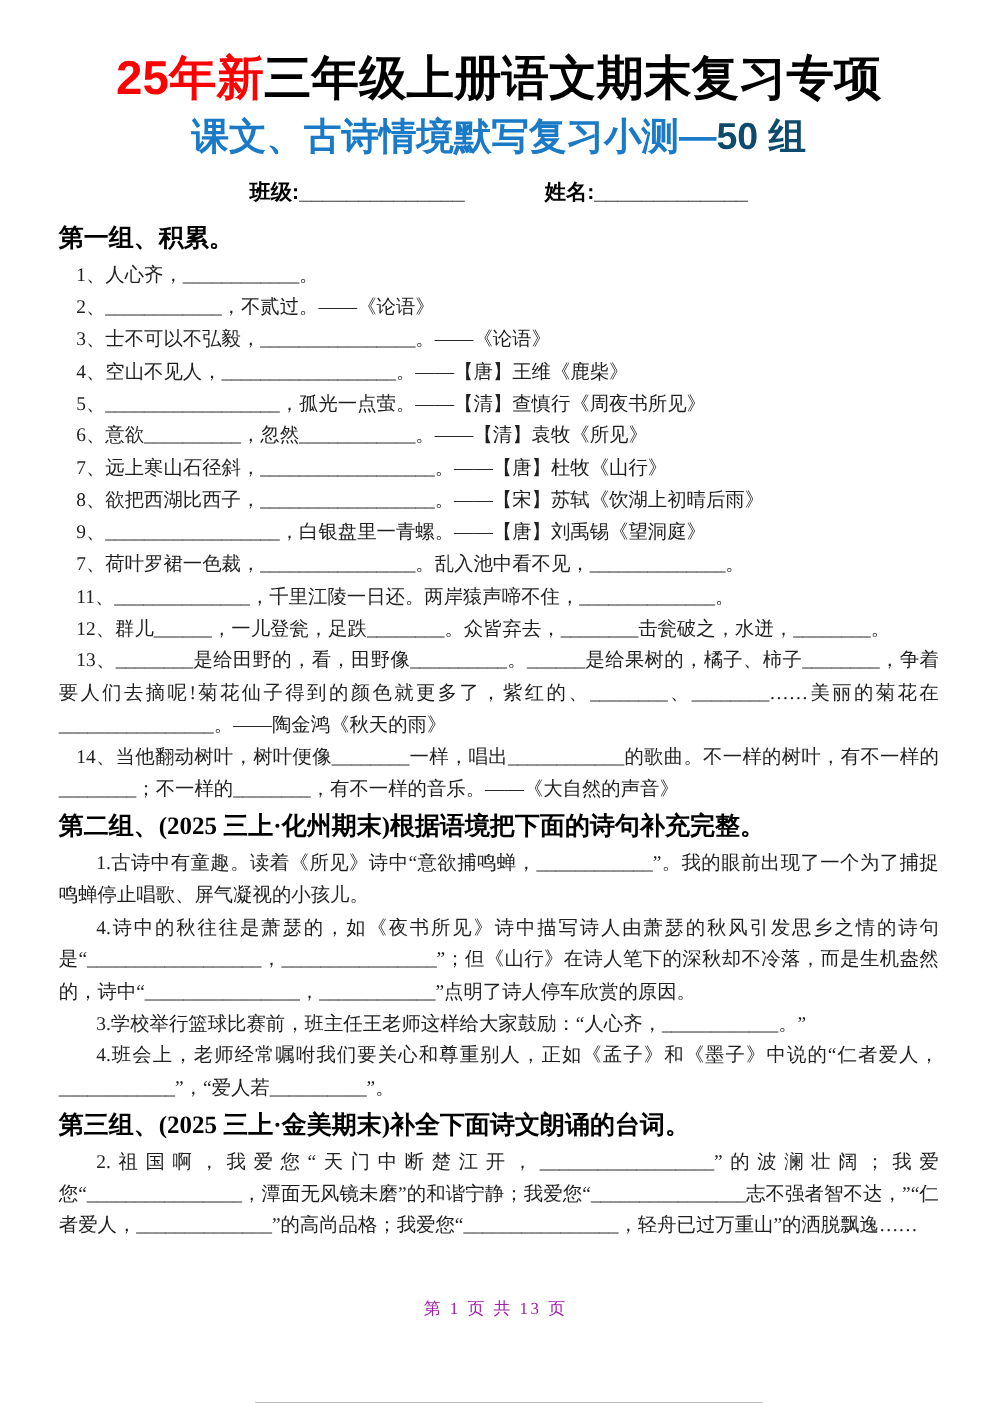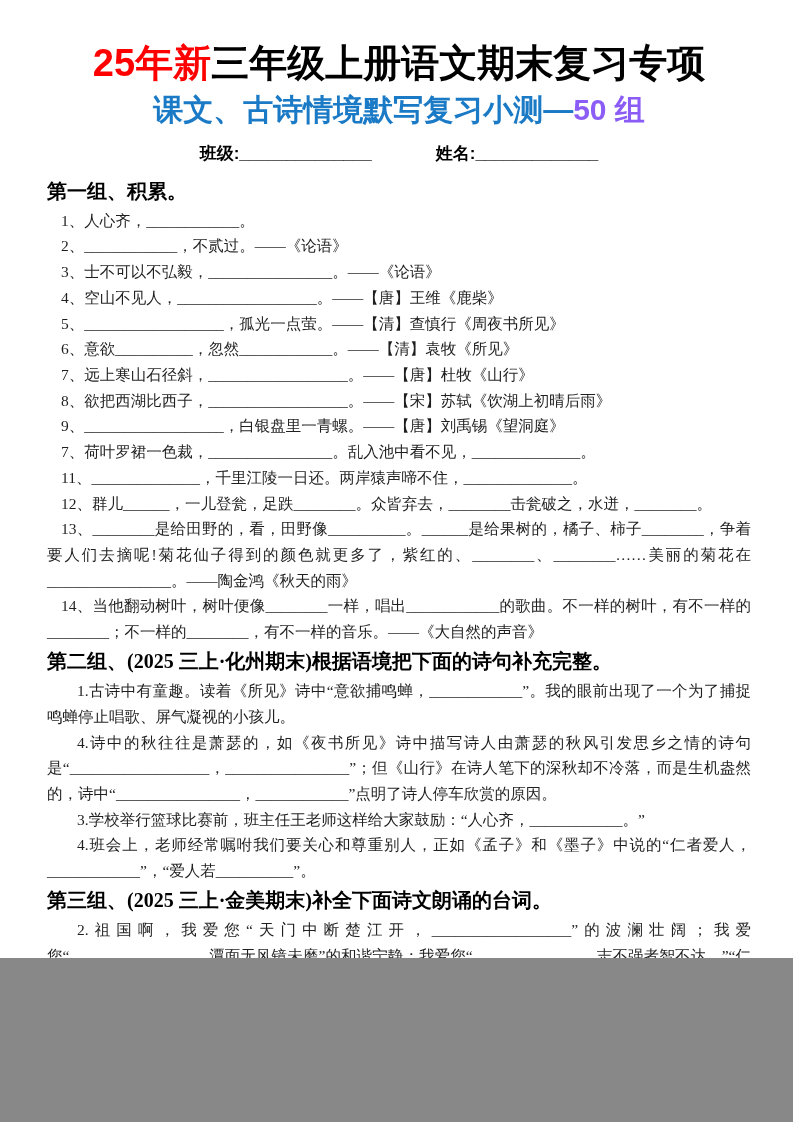"25年新三年级上册语文期末复习专项" .page { height: 958px -> 1122px }
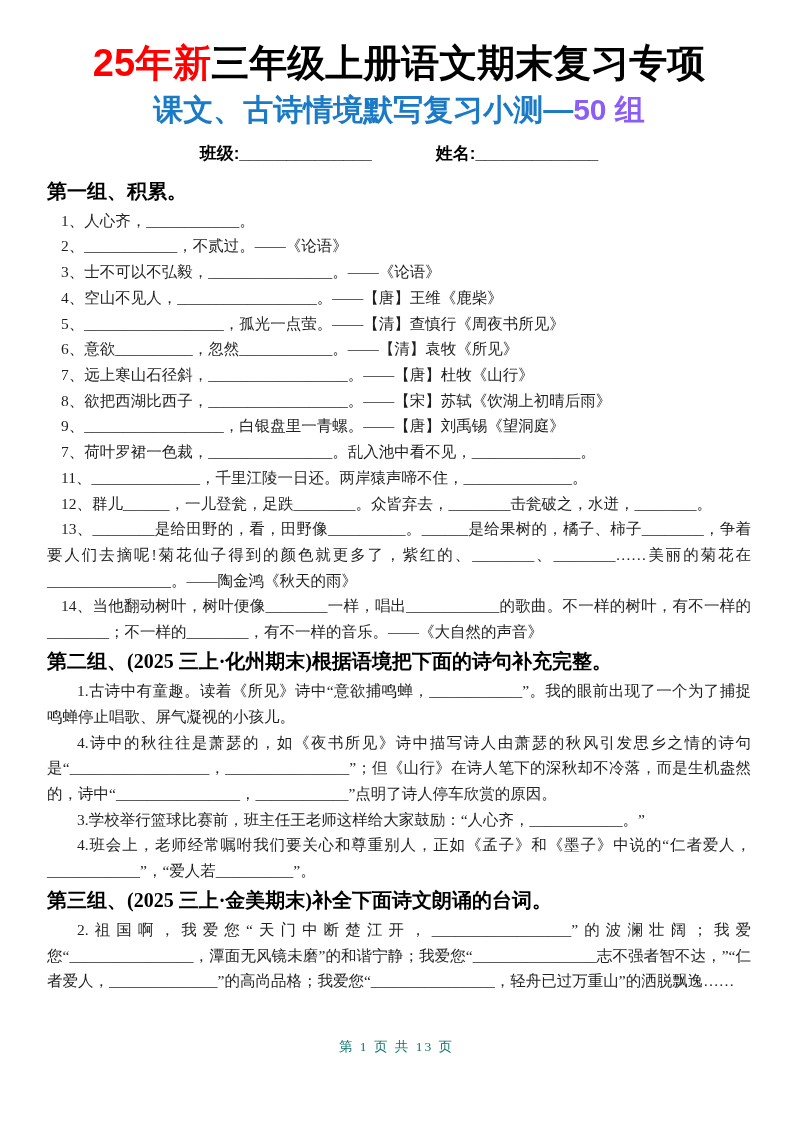"50 组" .subtitle .red { color: #8b5cf6 -> #0c4a6e }
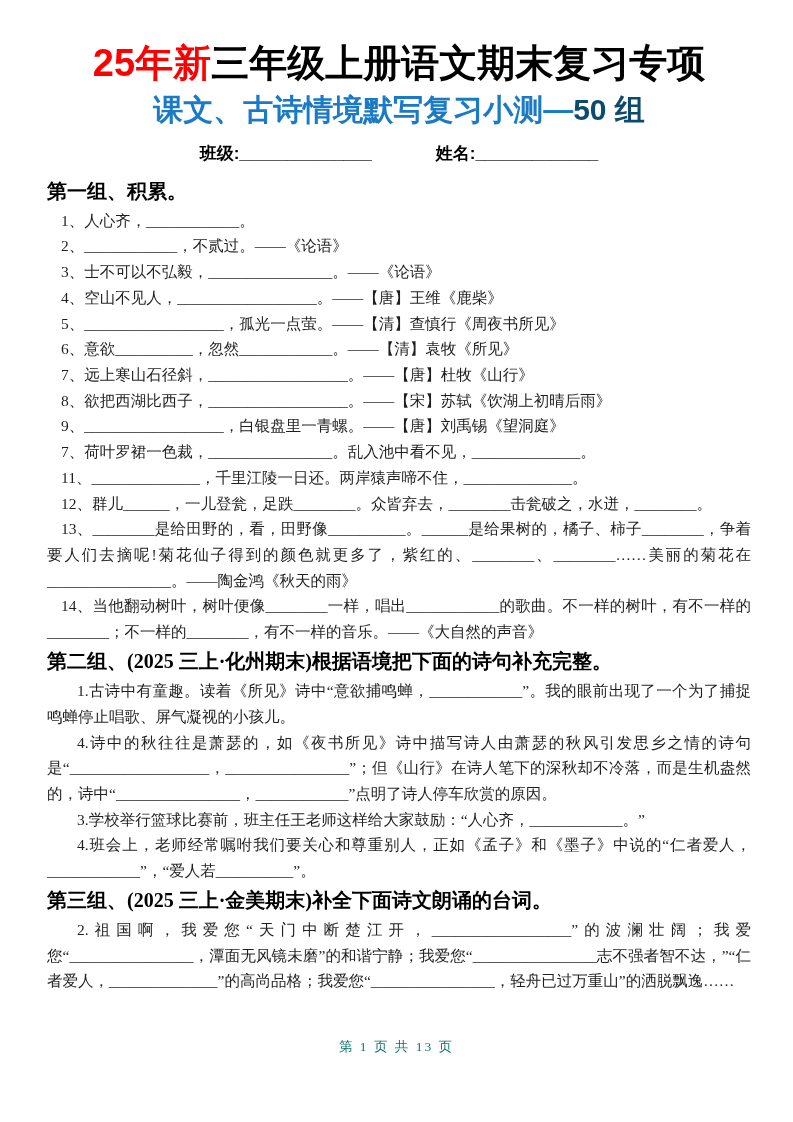"第 1 页 共 13" .footer { color: #0f766e -> #a21caf }
